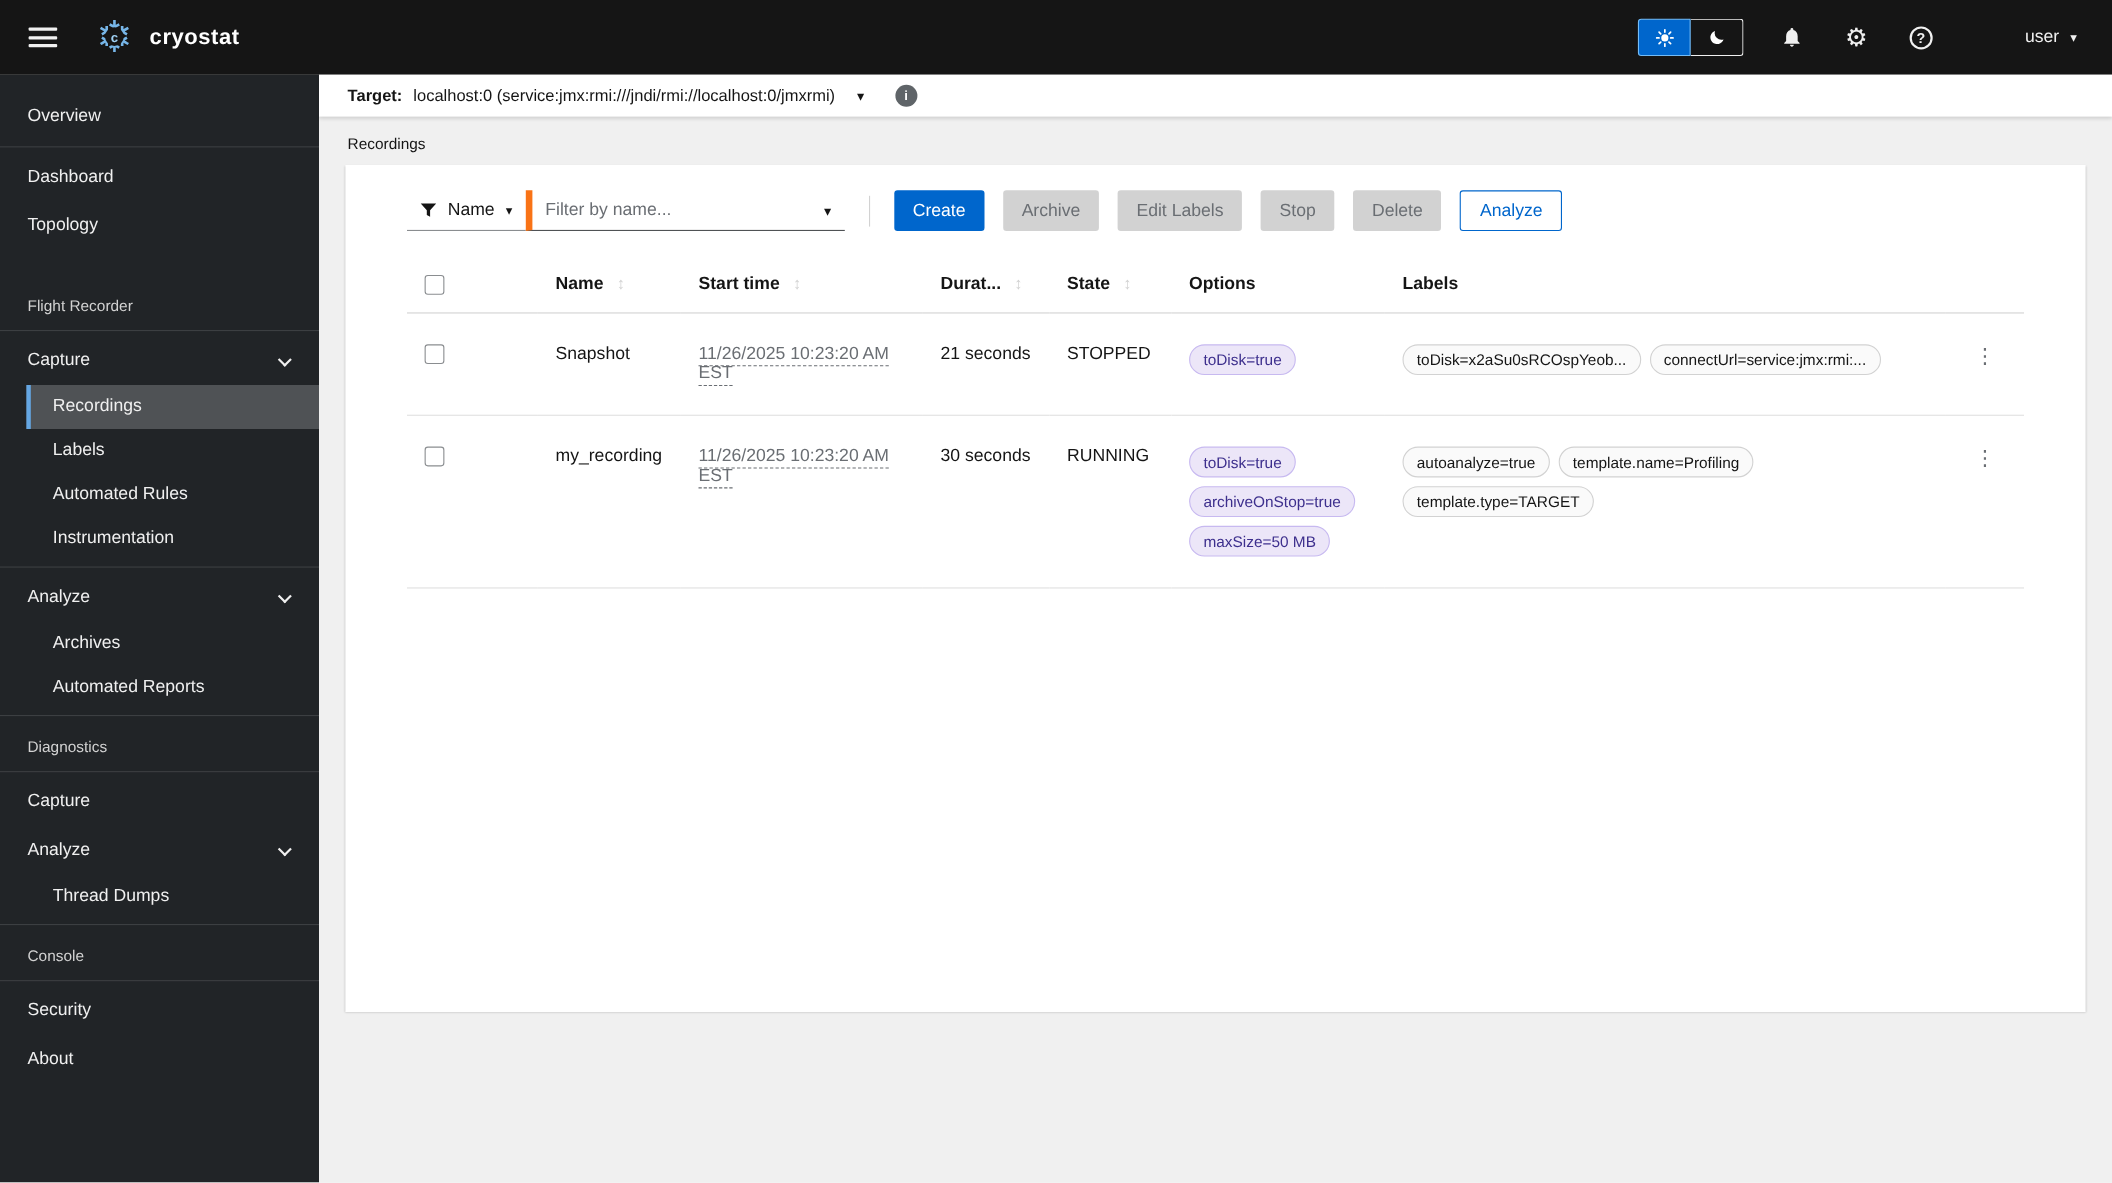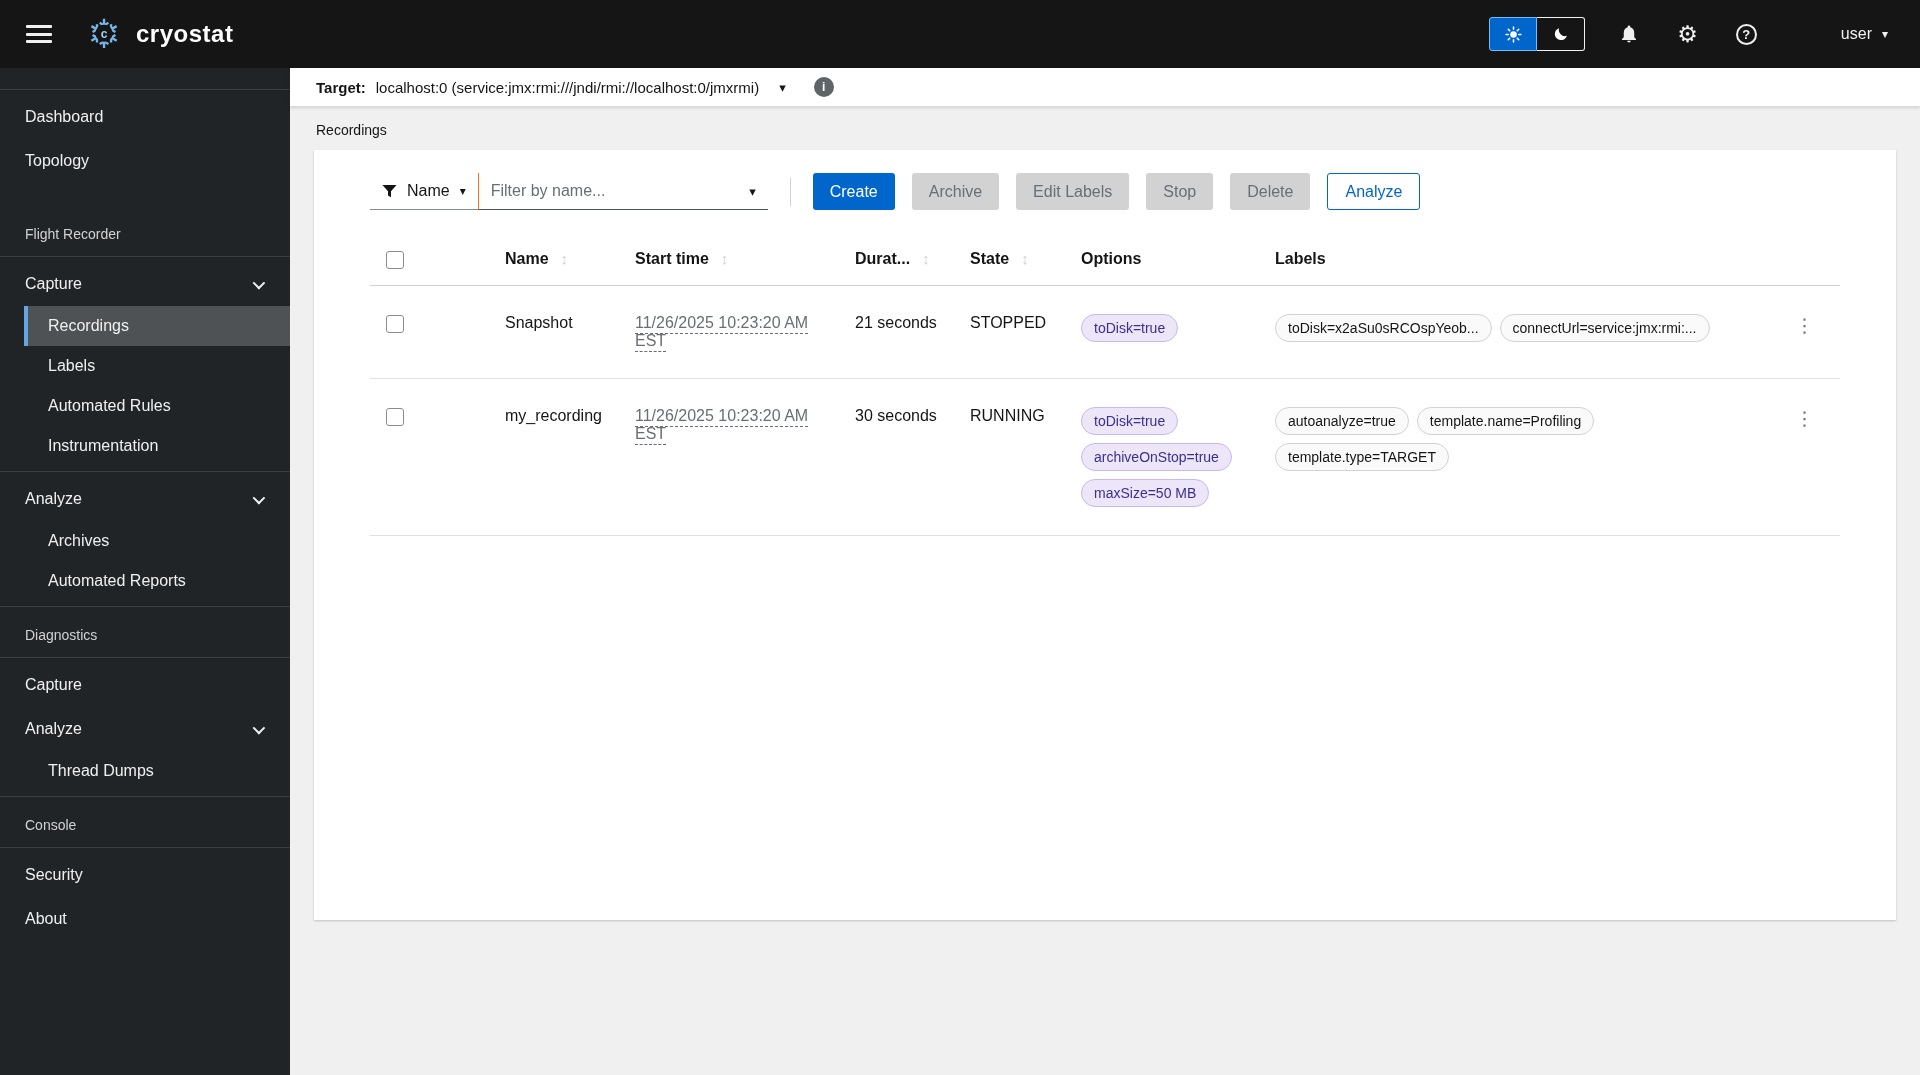"cryostat" .brand-text { font-size: 24px -> 20px }
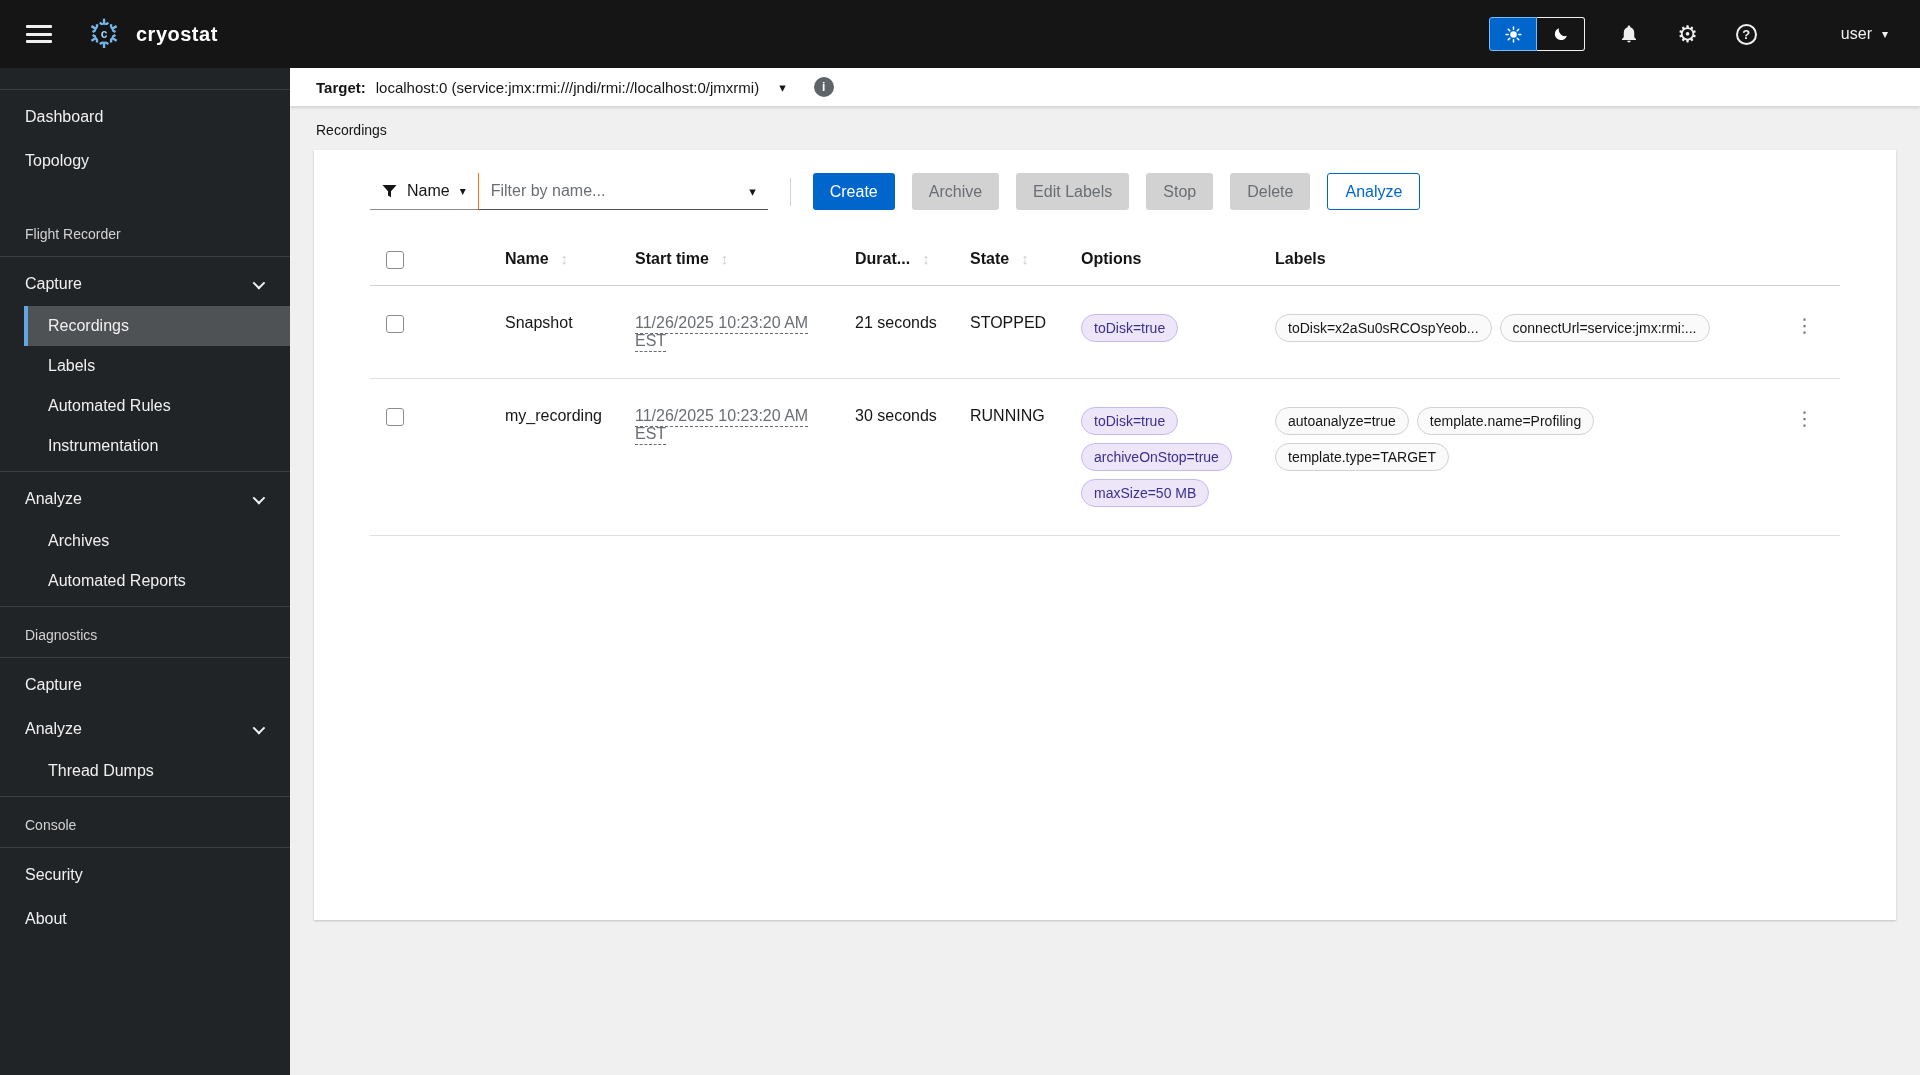"Overview" div.nav-link { html: none -> <div>Overview</div> }
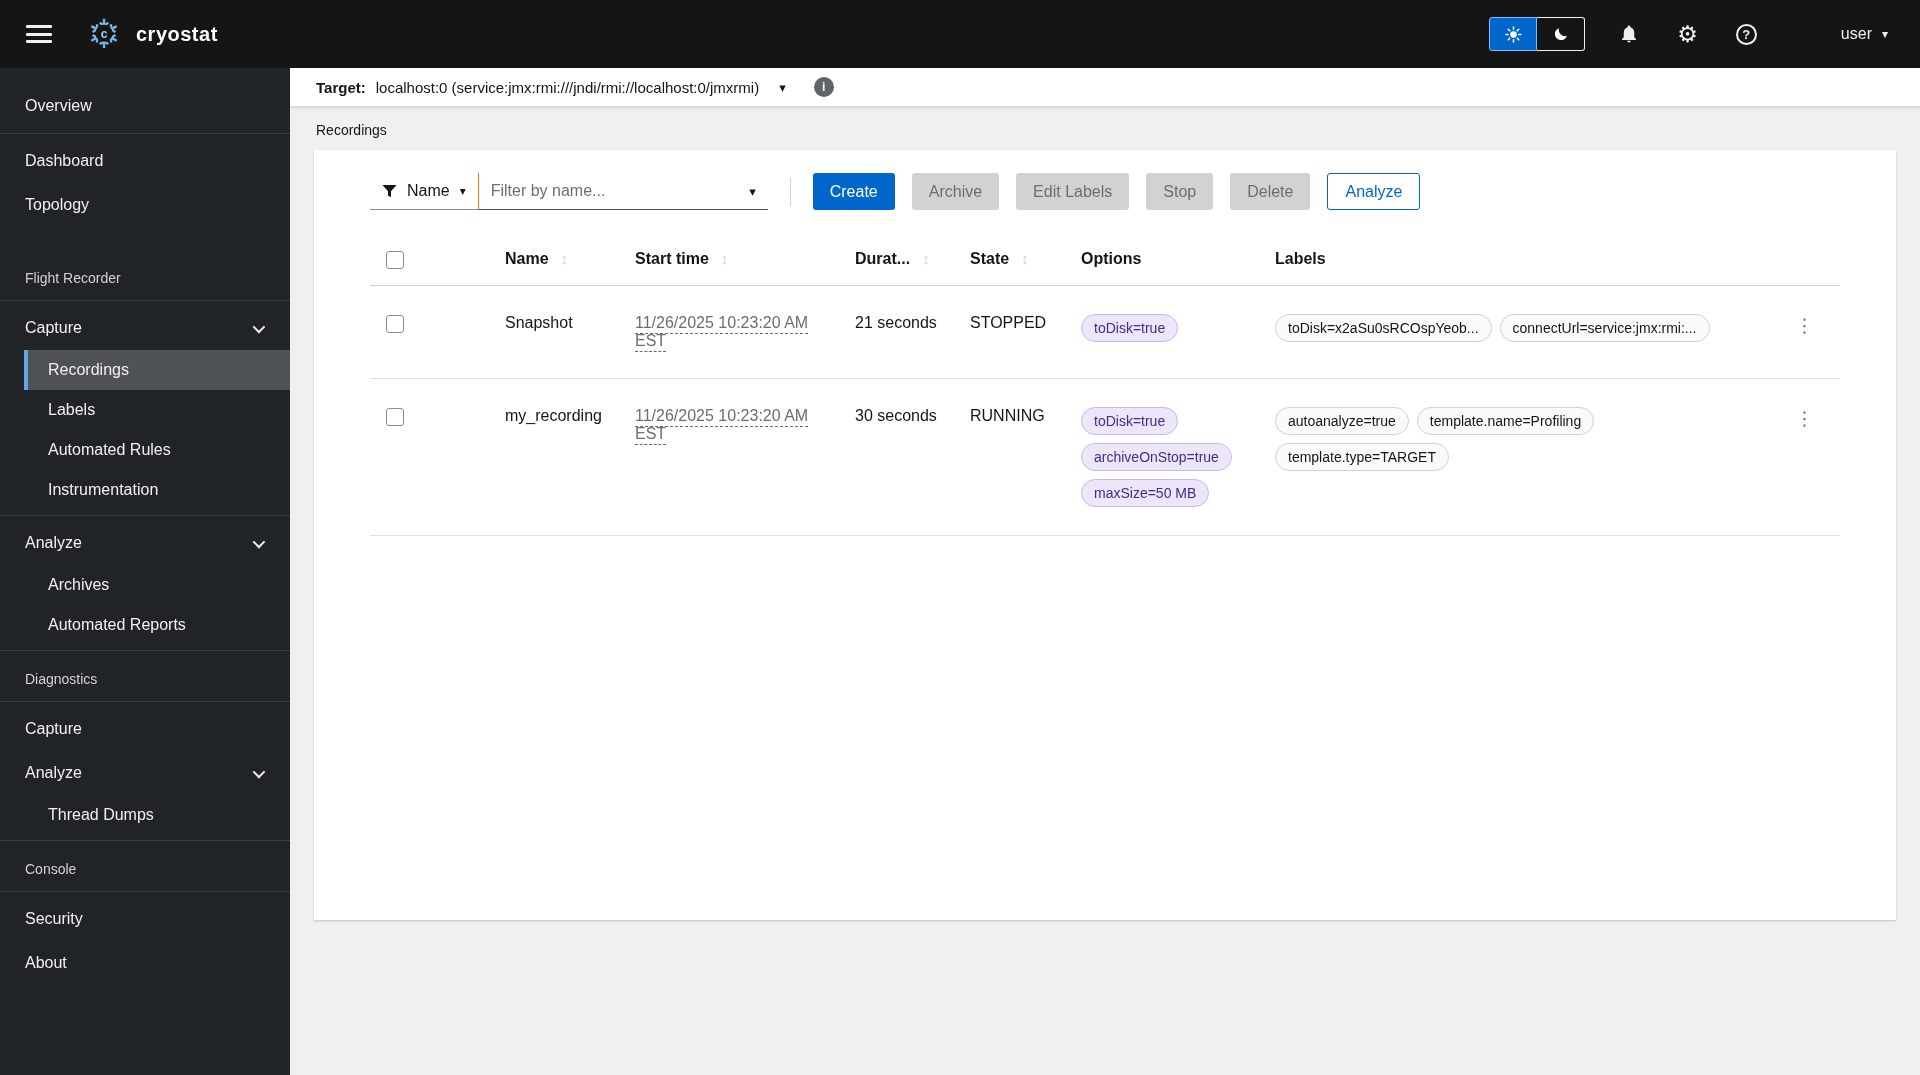"Filter by name..." .filter-input { border-left: 1px solid #f97316 -> 6px solid #f97316 }
